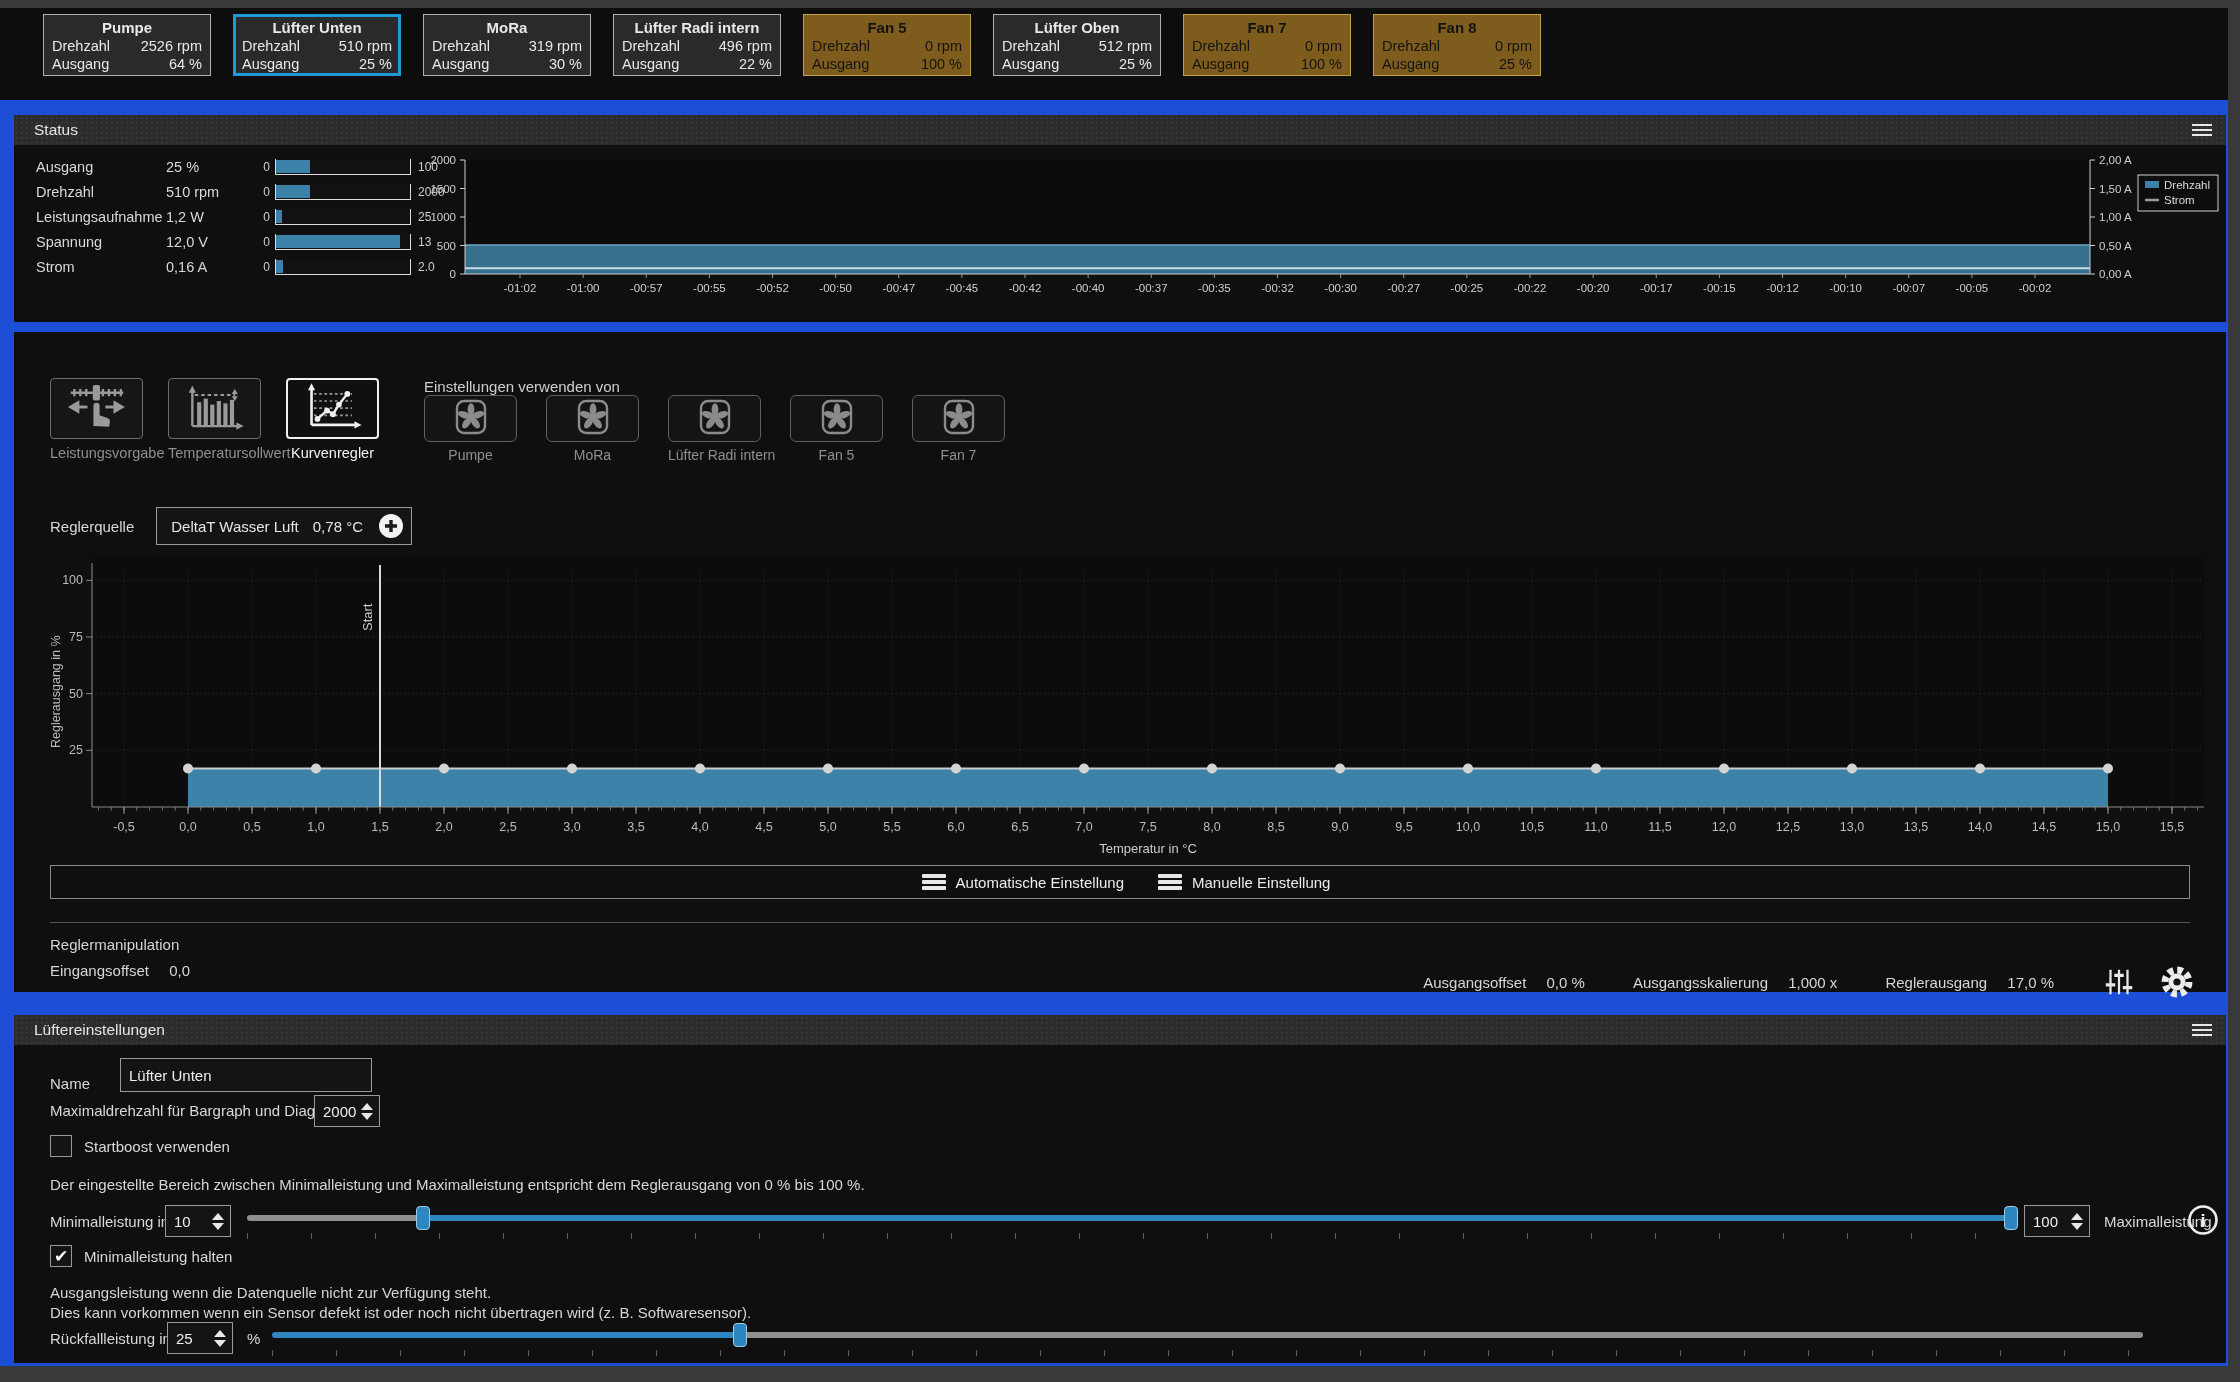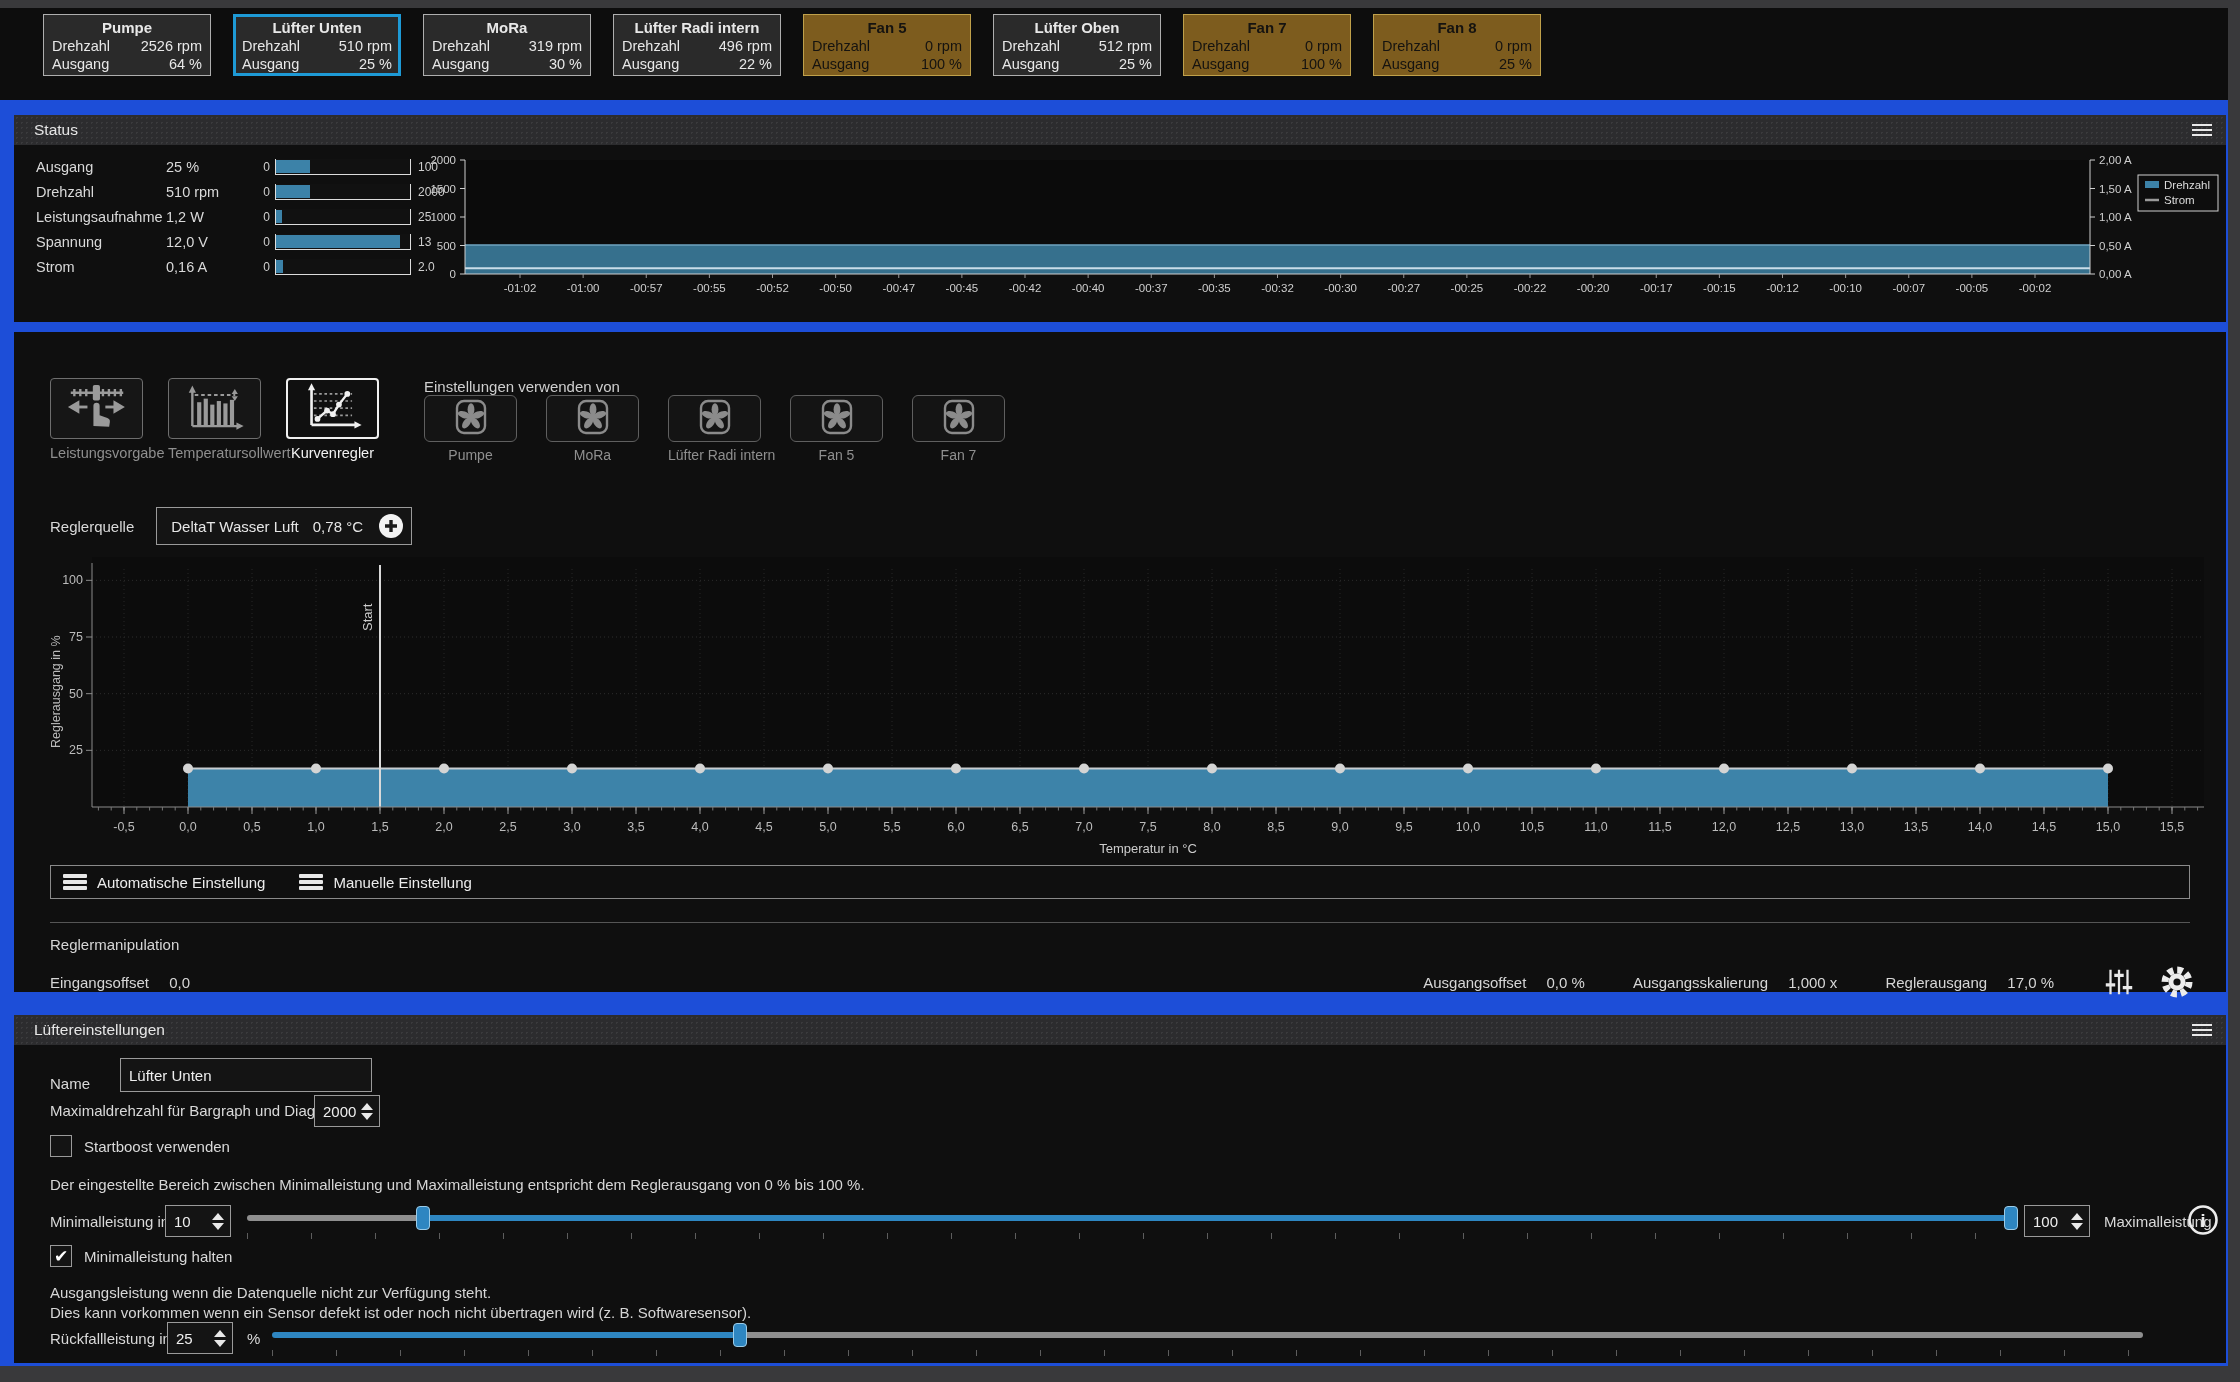"Automatische Einstellung" .strip-btns { justify-content: none -> center }
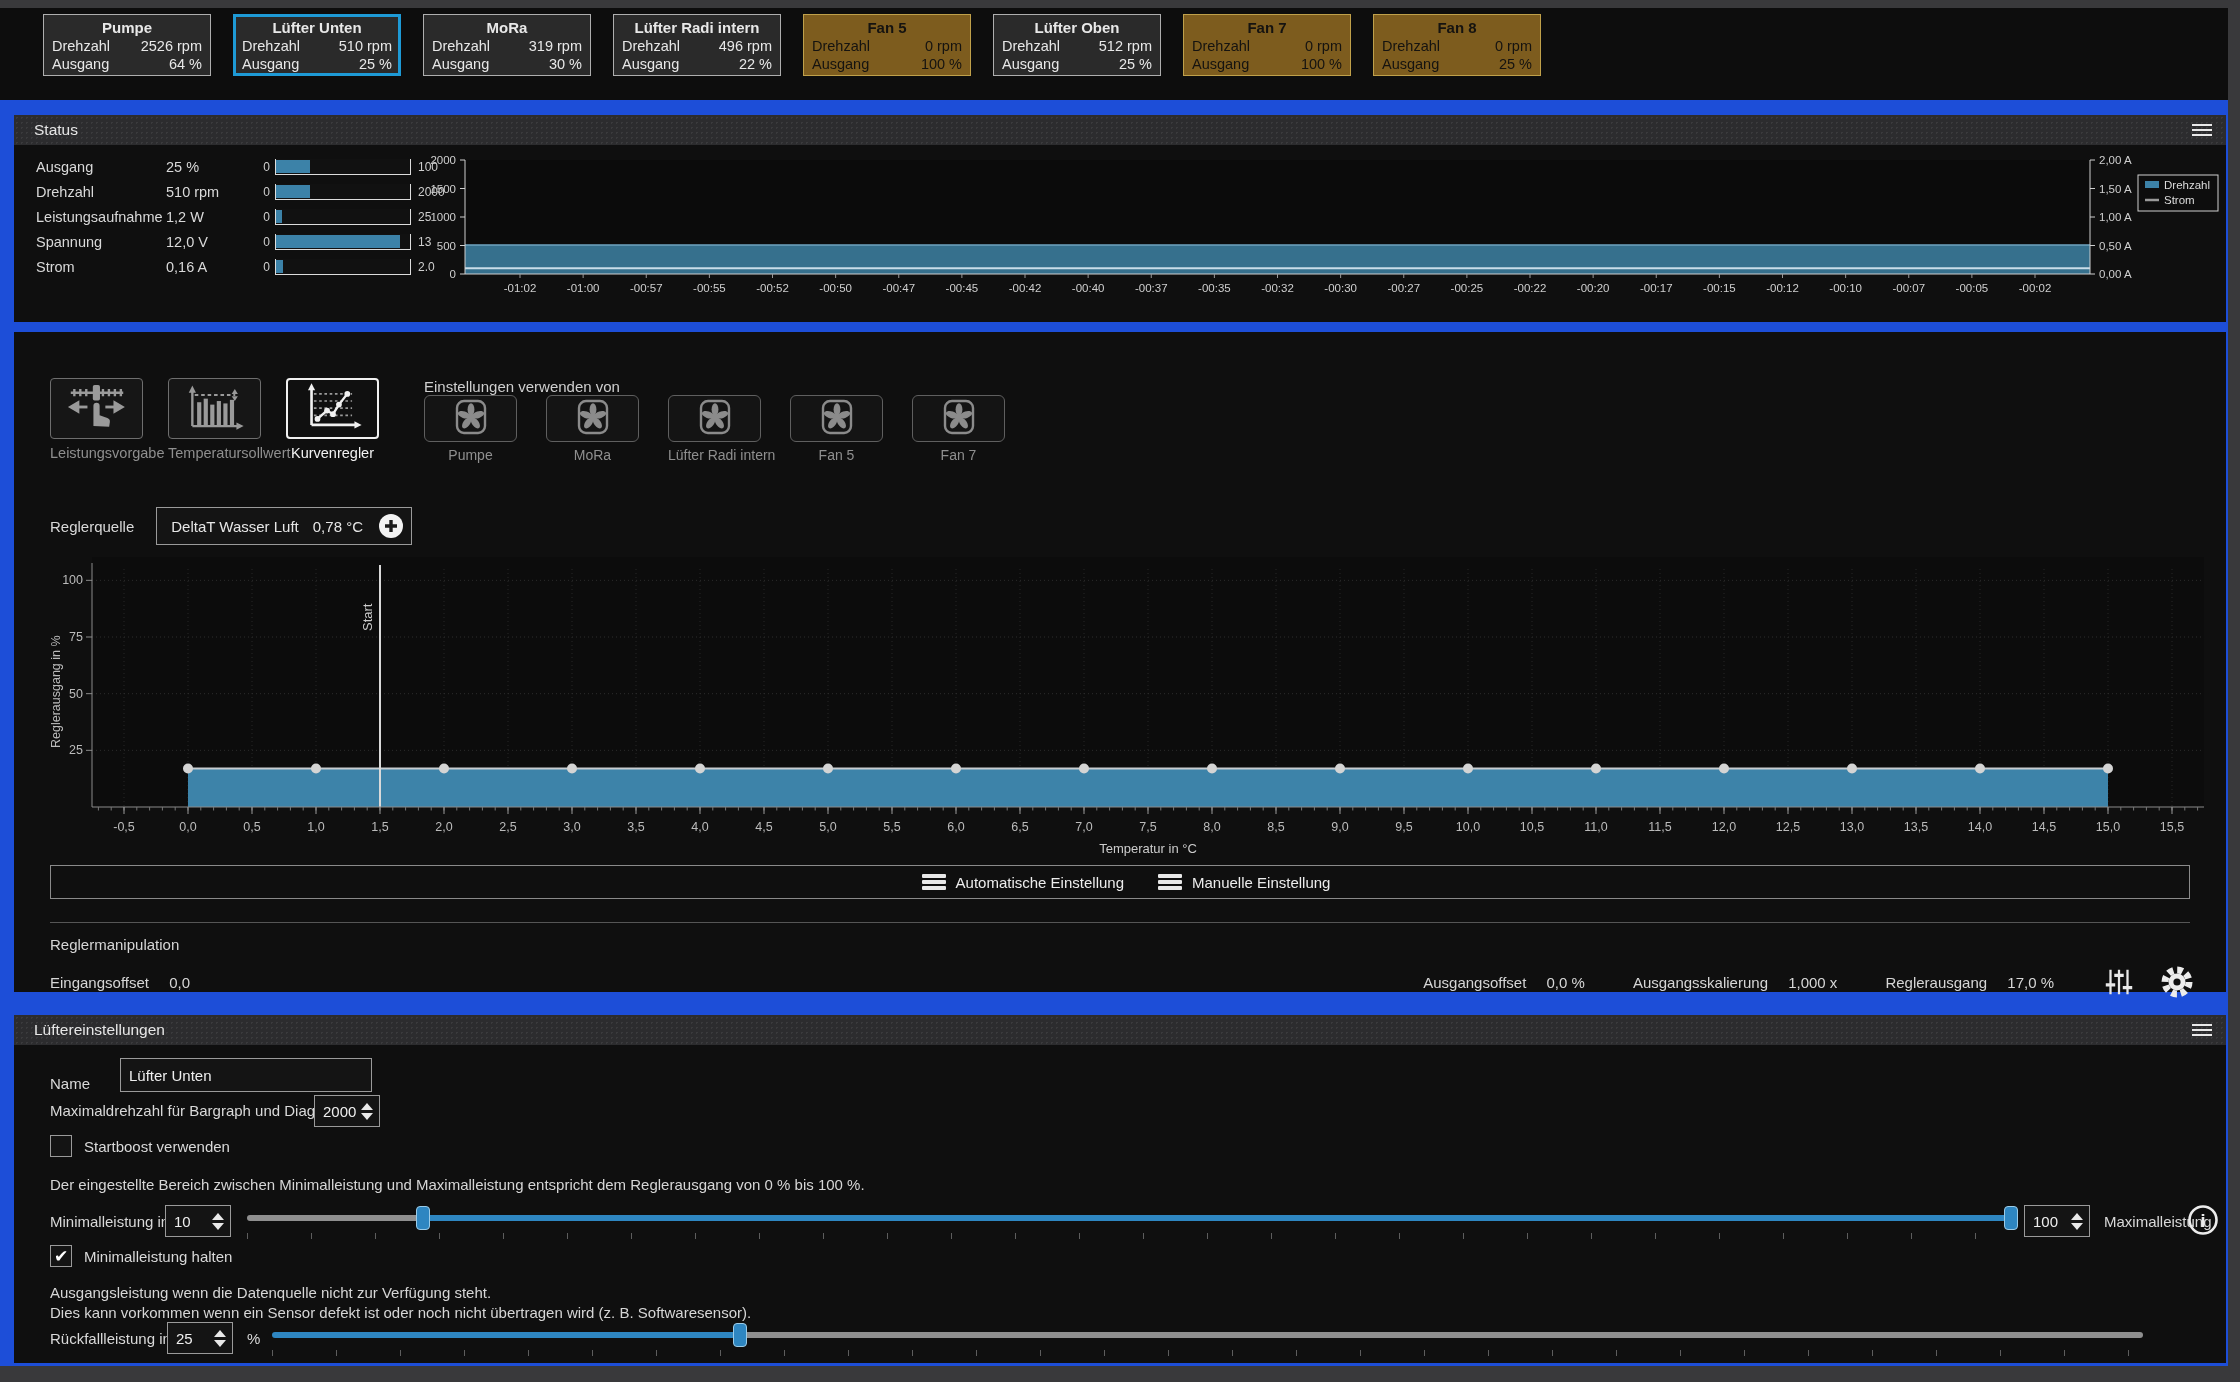"Eingangsoffset 0,0" .rm-row { align-items: center -> none }
